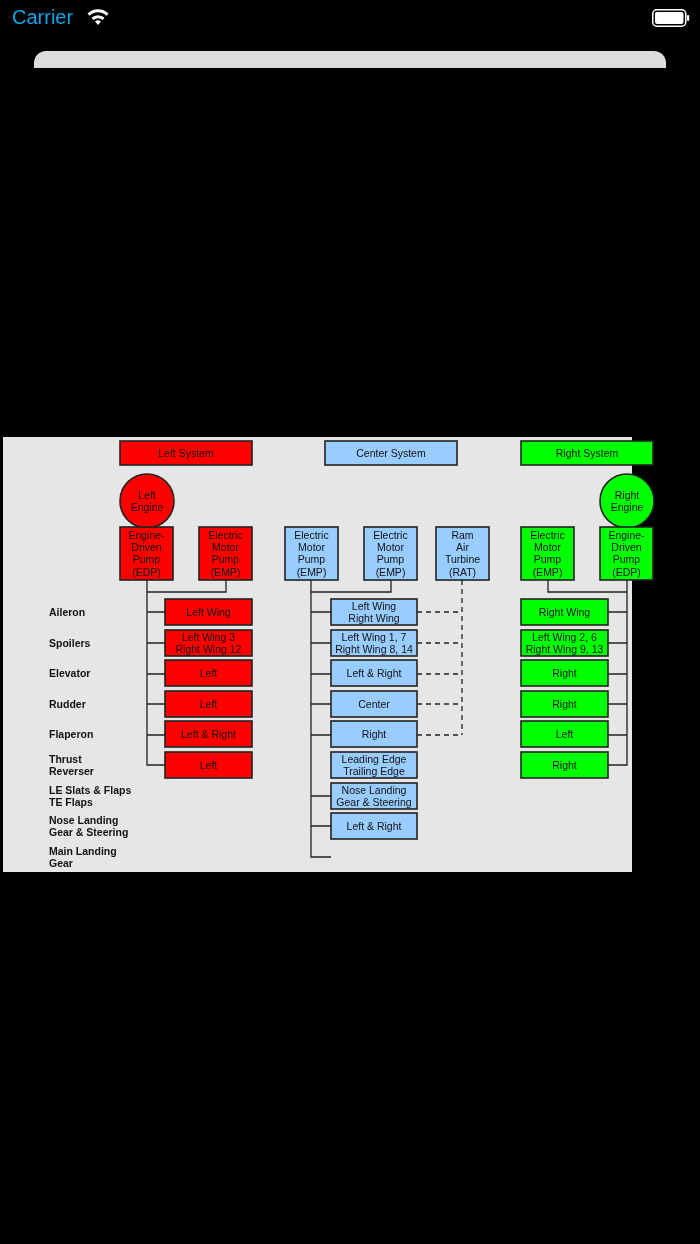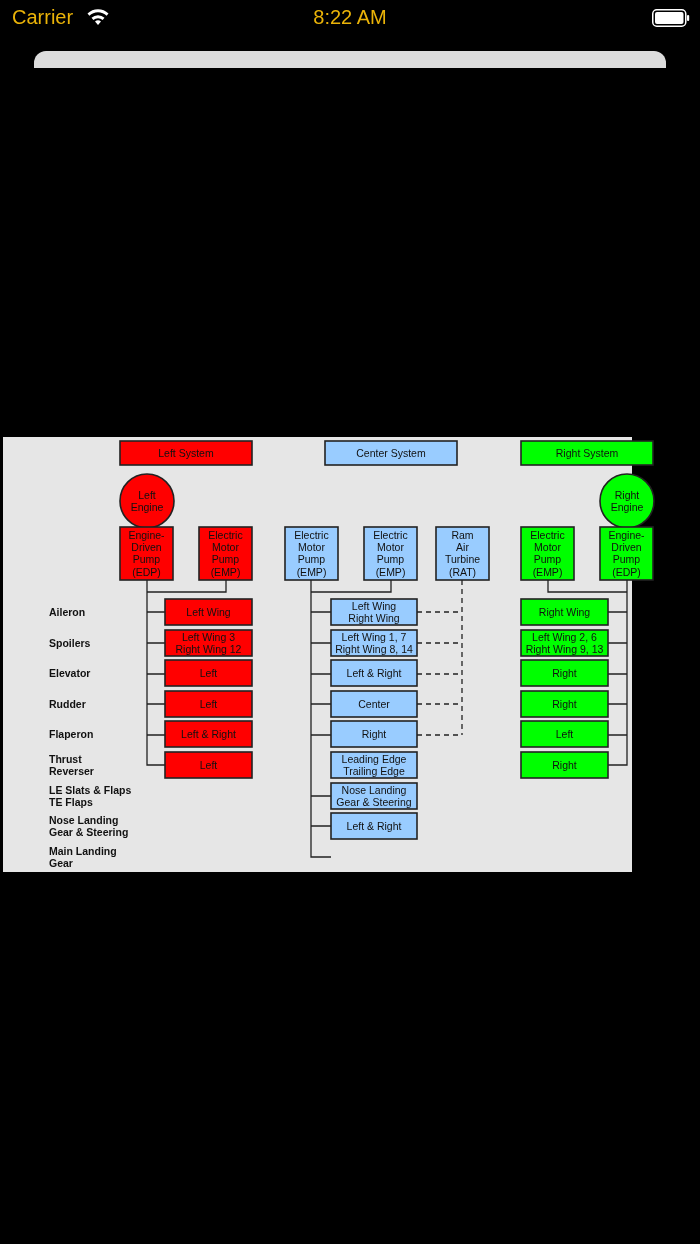"Carrier" .status-bar { color: #eab308 -> #0ea5e9 }
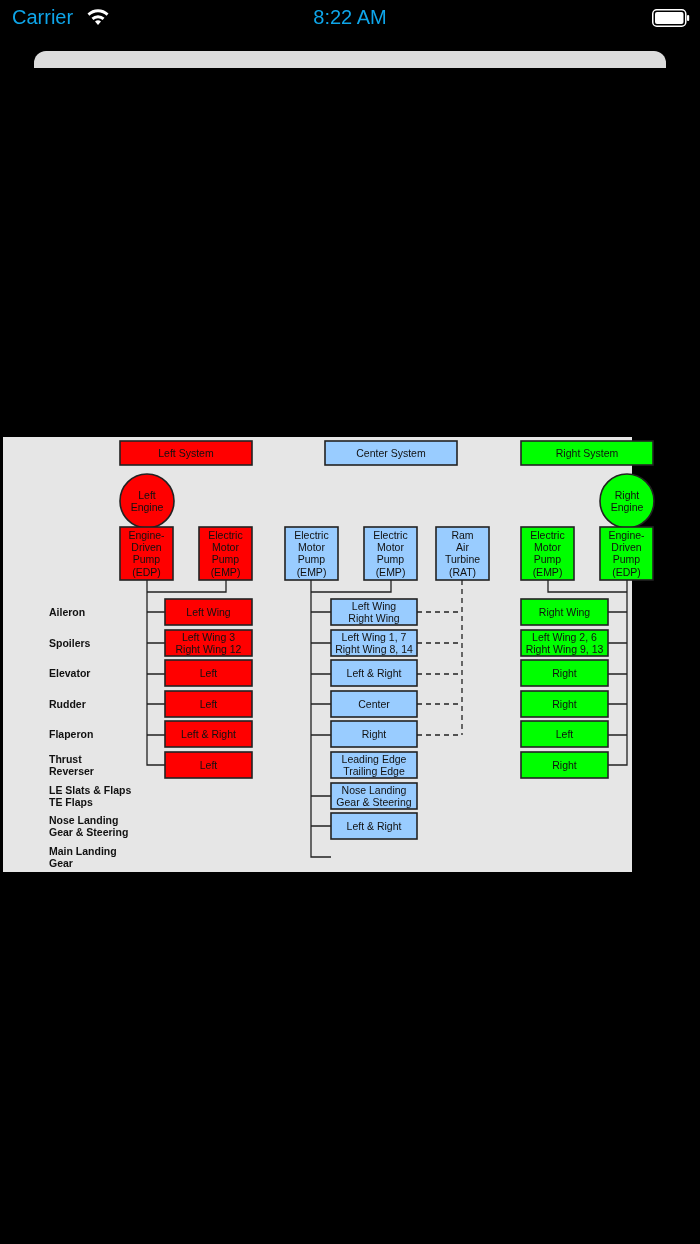"8:22 AM" span.clock { html: <span>8:22 AM</span> -> none }
